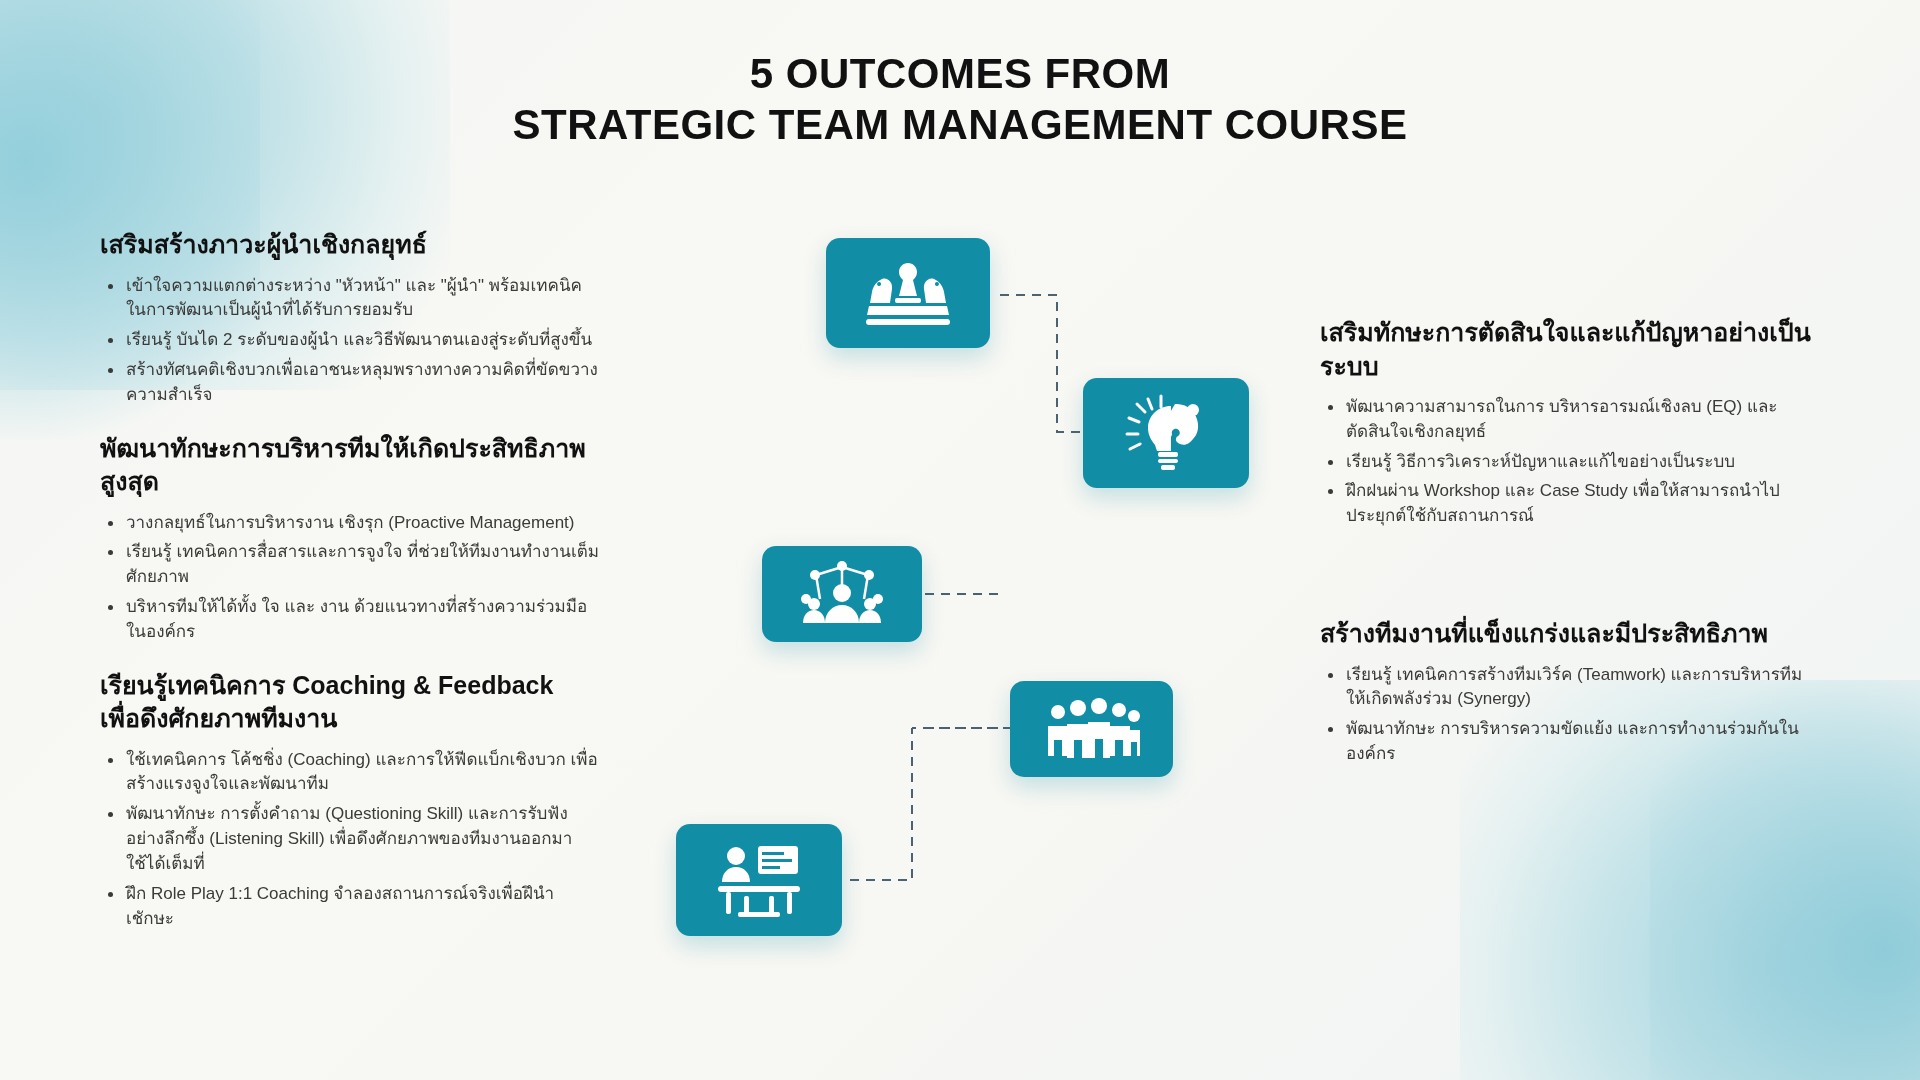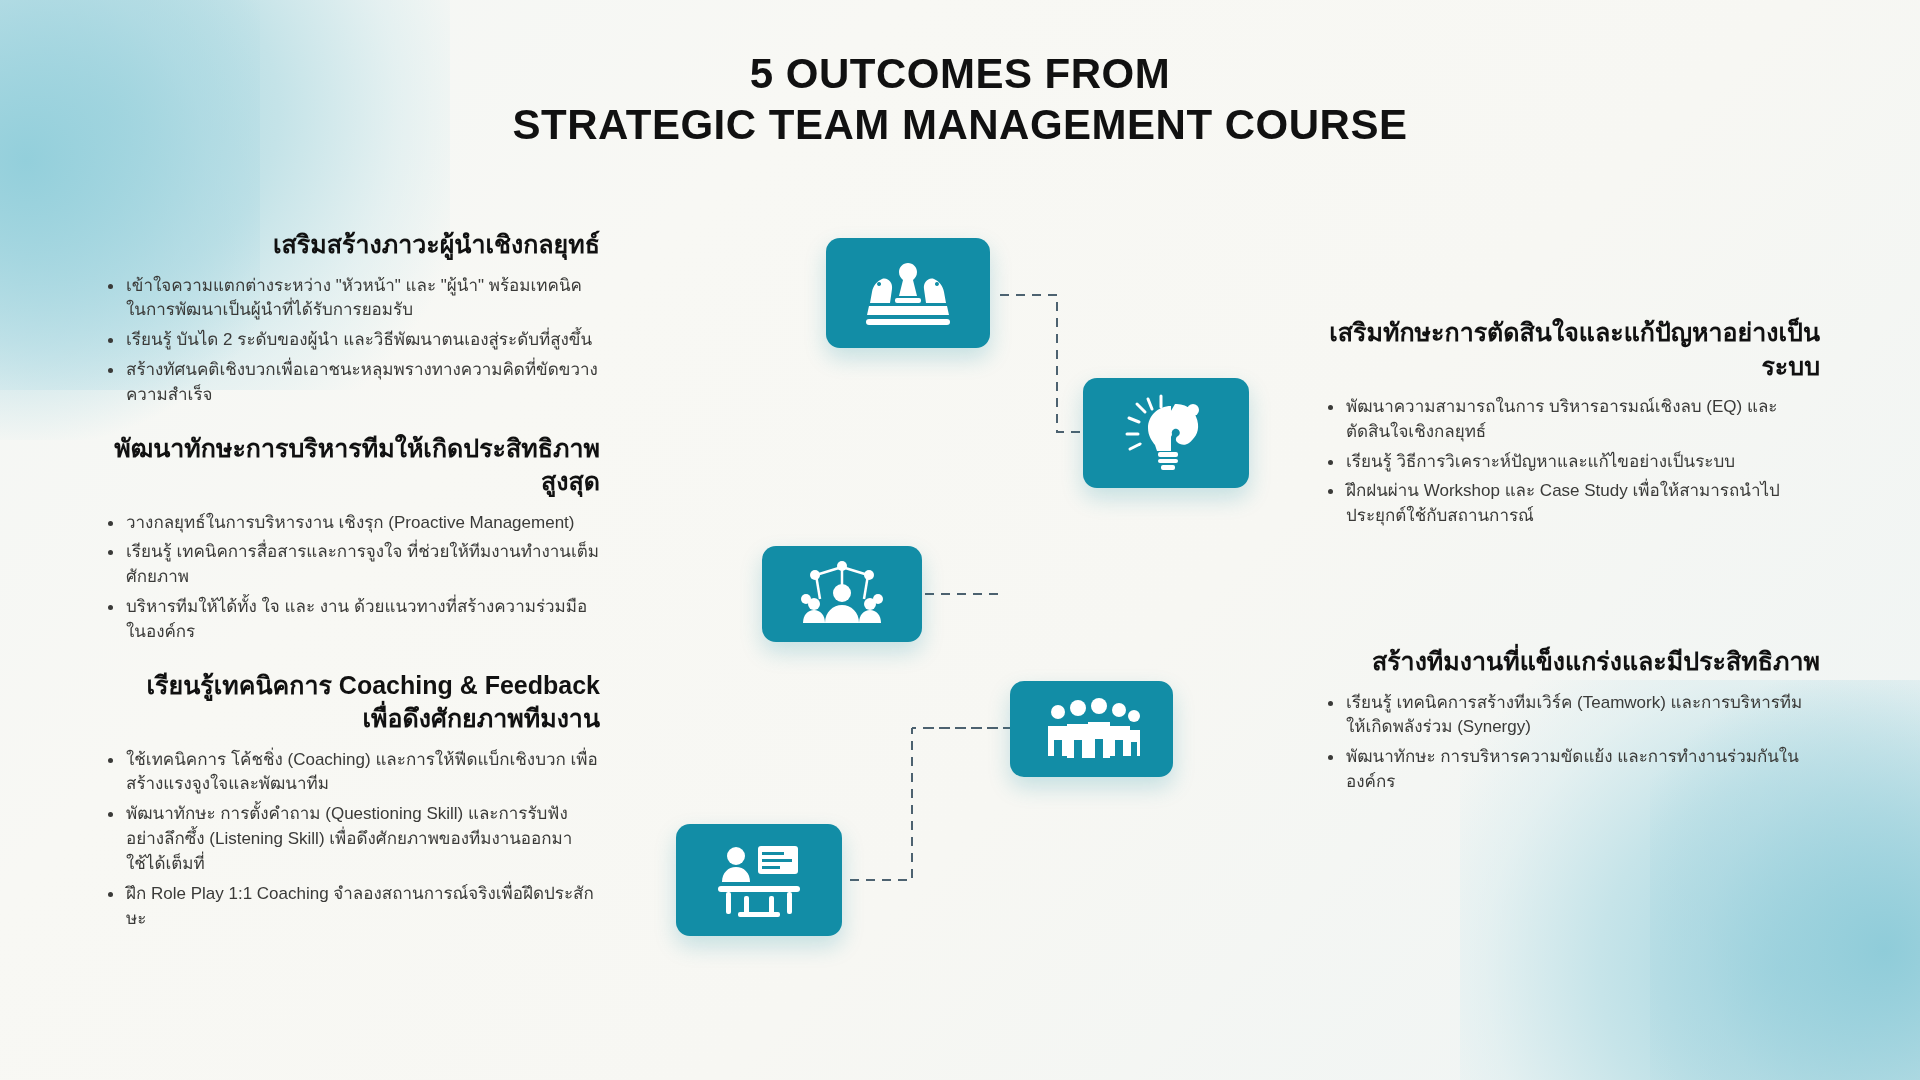"เสริมสร้างภาวะผู้นำเชิงกลยุทธ์" .sec-heading { text-align: right -> none }
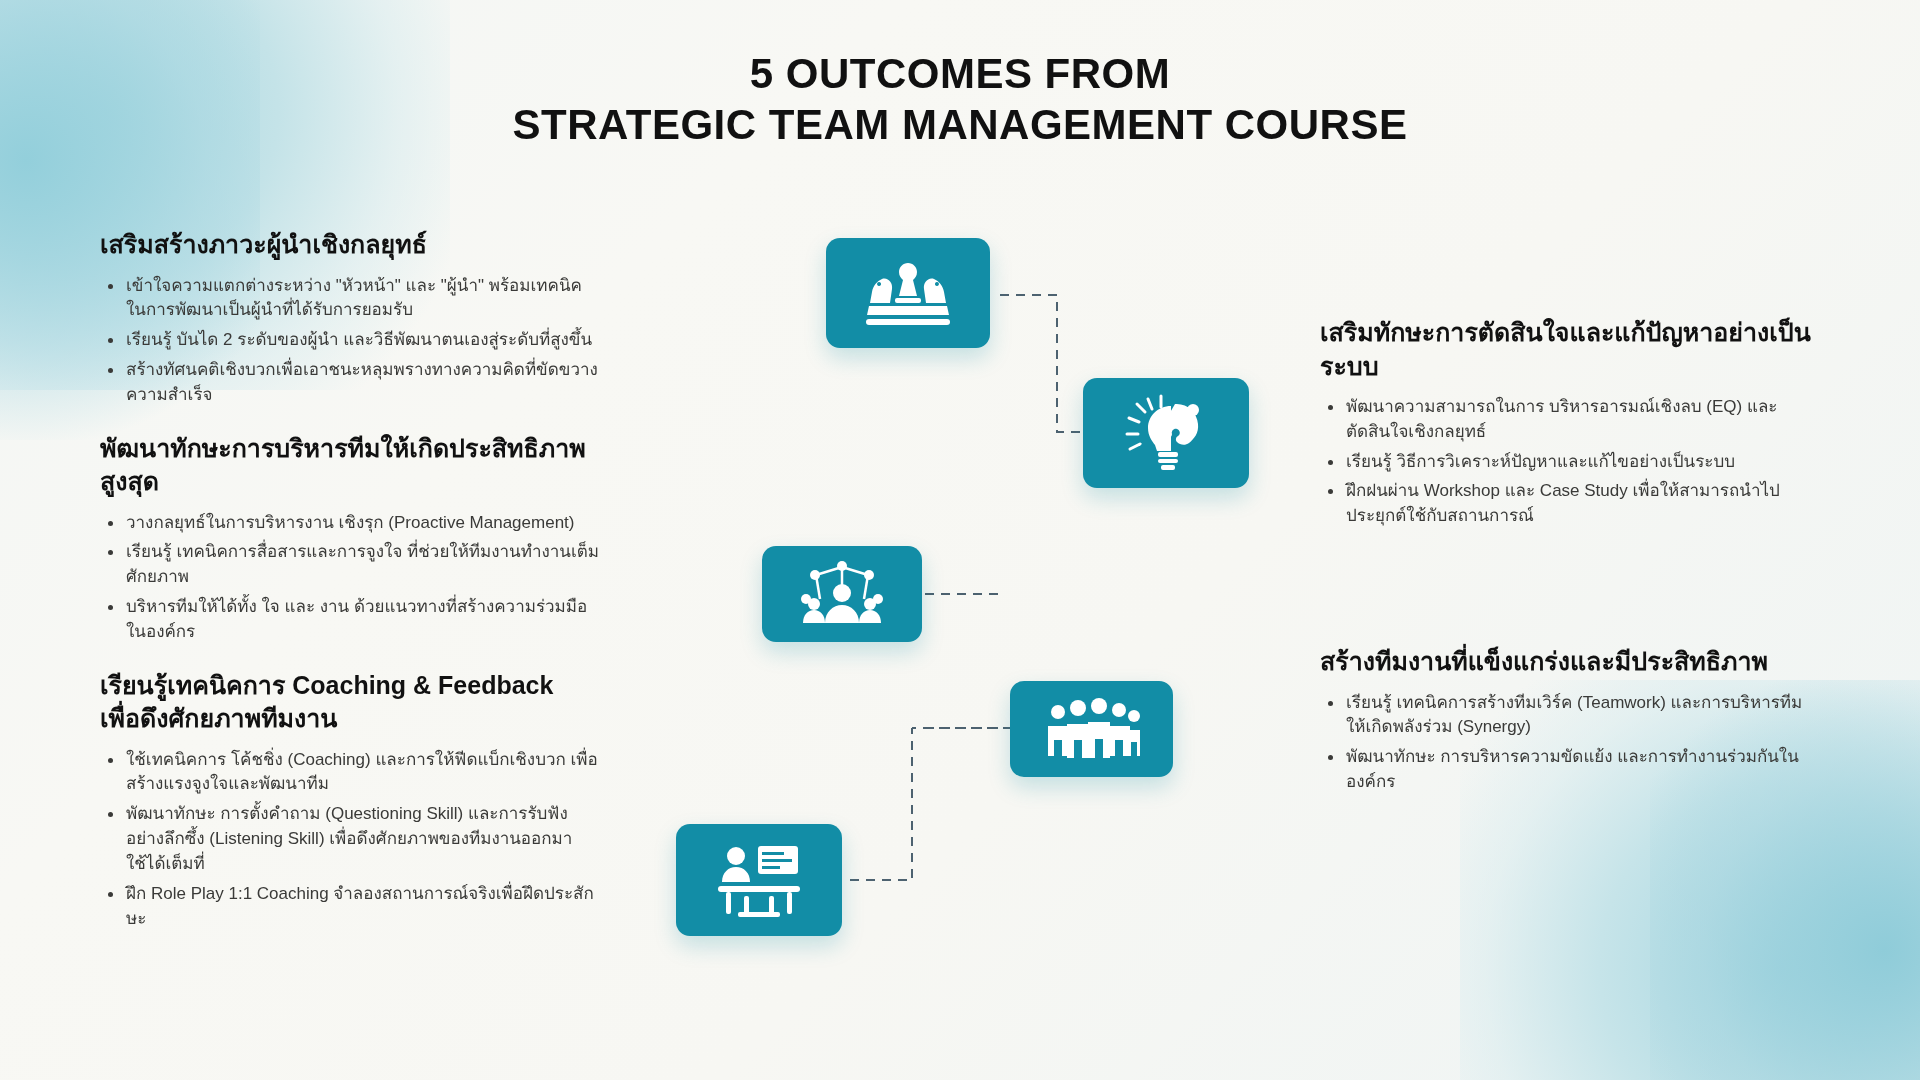"เสริมทักษะการตัดสินใจและแก้ปัญหาอย่างเป็" .section-right { margin-bottom: 116px -> 88px }
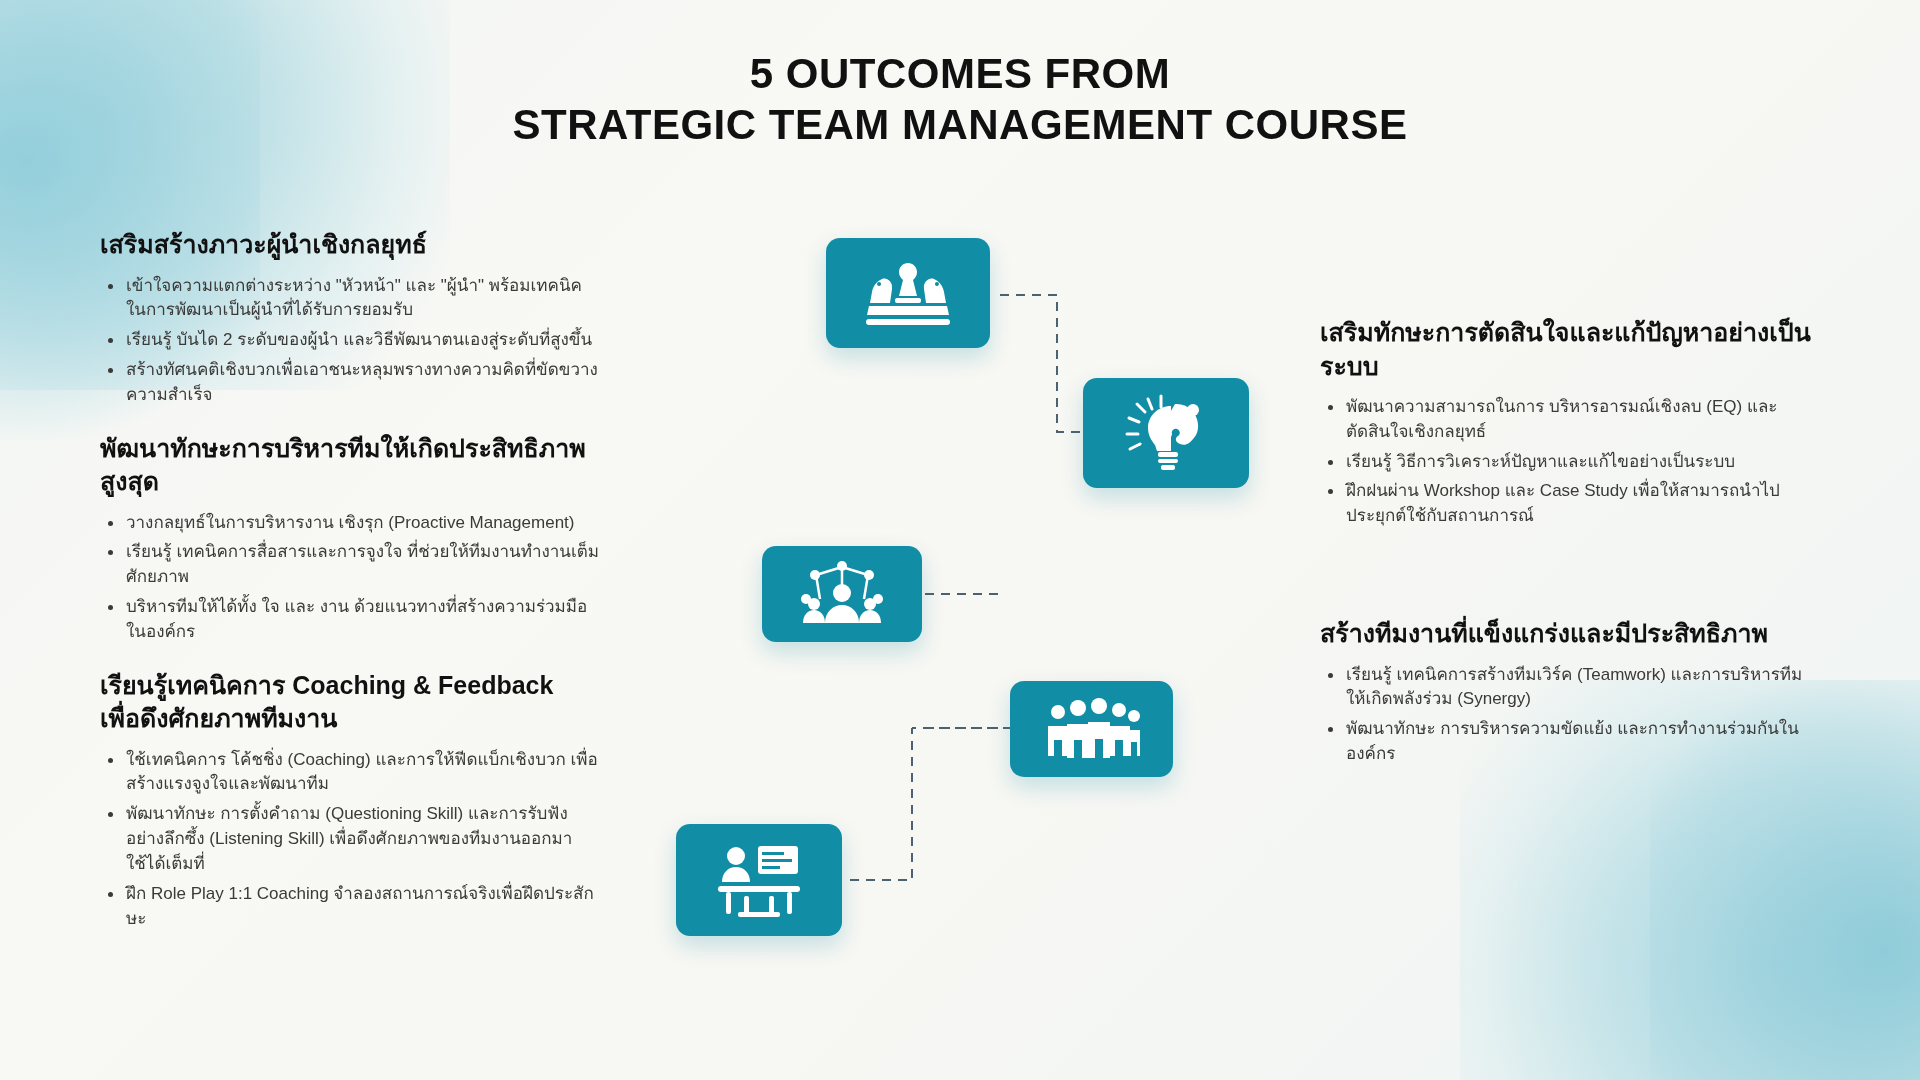"ฝึก Role Play 1:1 Coaching" li { text: จำลองสถานการณ์จริงเพื่อฝึดประสักษะ -> จำลองสถานการณ์จริงเพื่อฝึนำเชักษะ }
